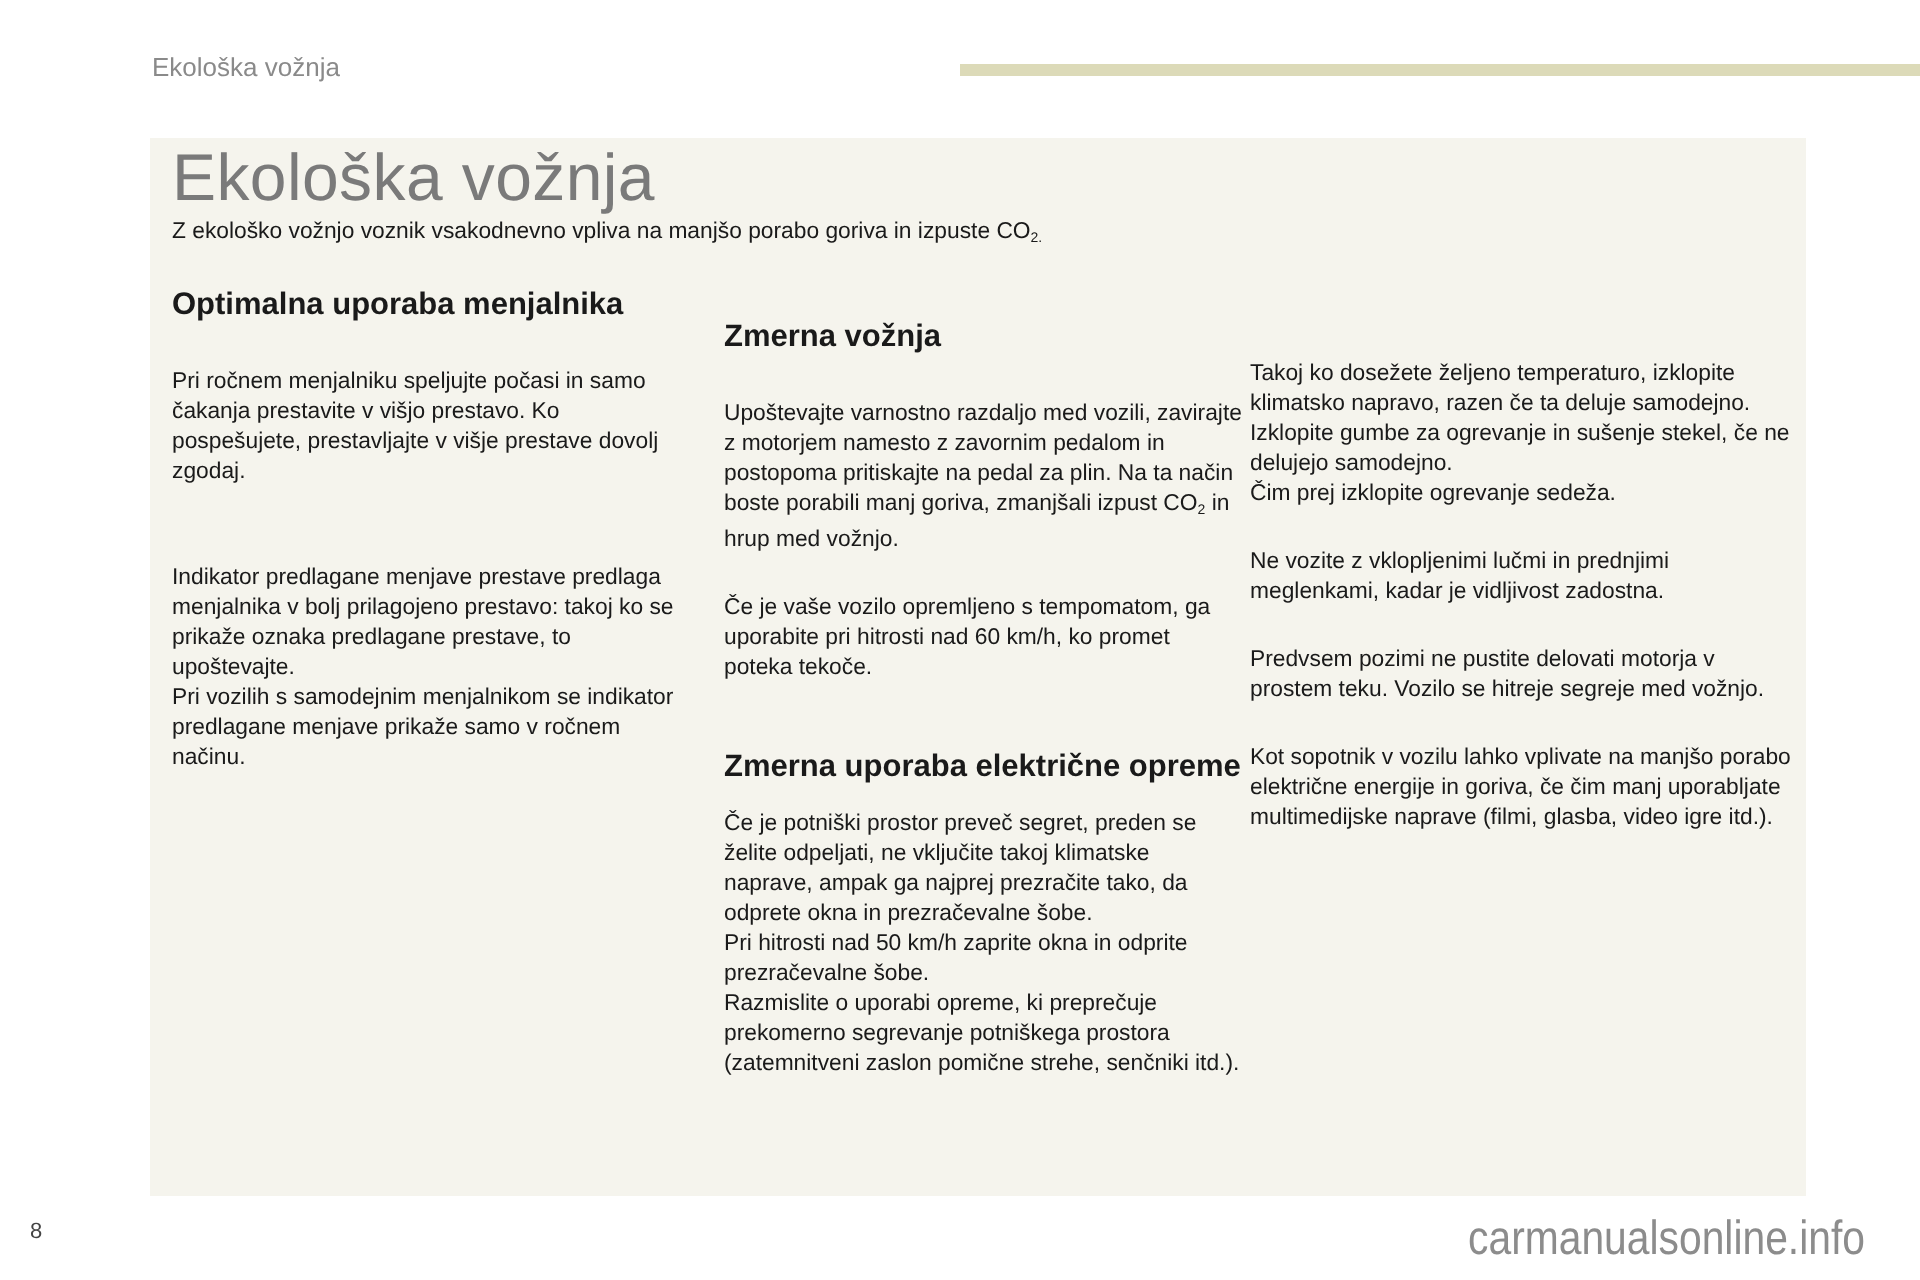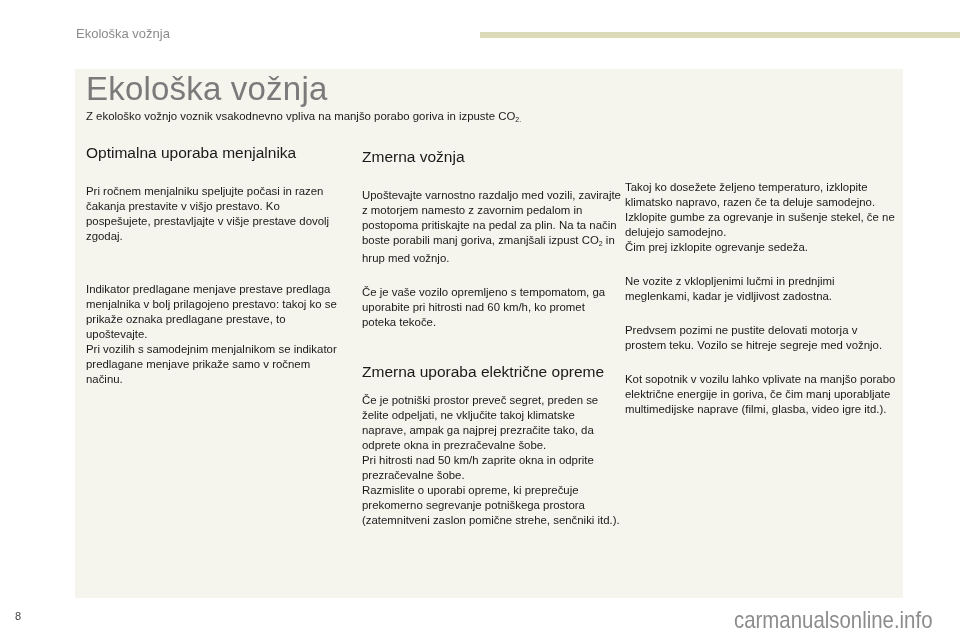"Optimalna uporaba menjalnika" .col h2 { font-weight: normal -> bold }
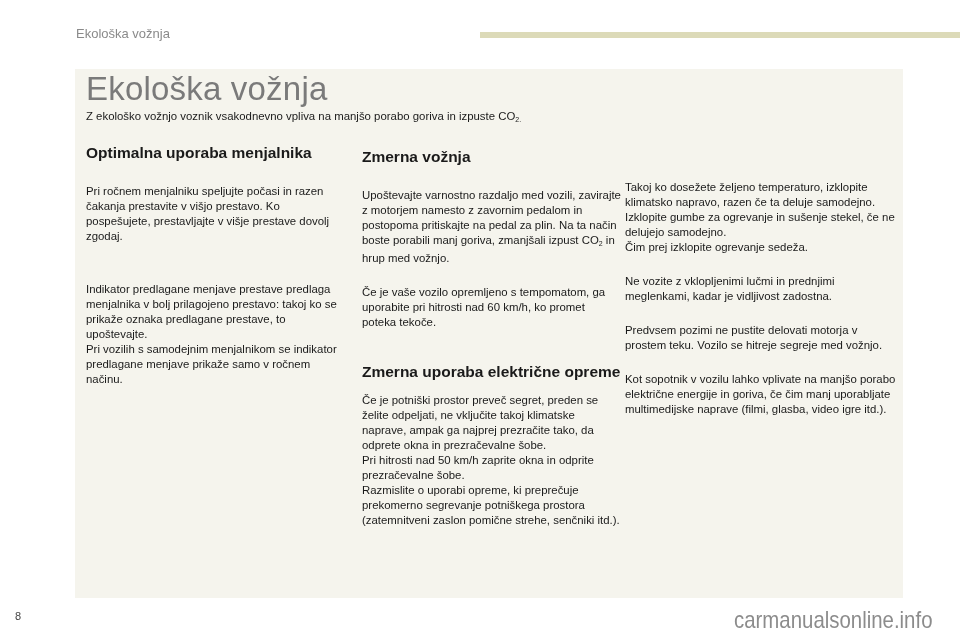"Zmerna vožnja" .c2 { top: 148px -> 160px }
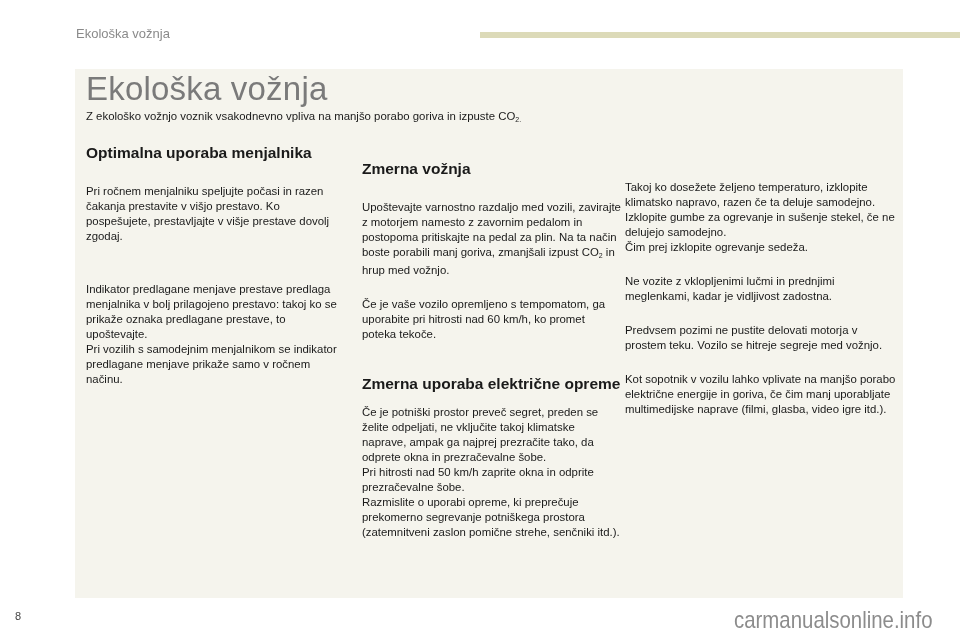"Pri ročnem menjalniku speljujte počasi" p { text: razen -> samo }
